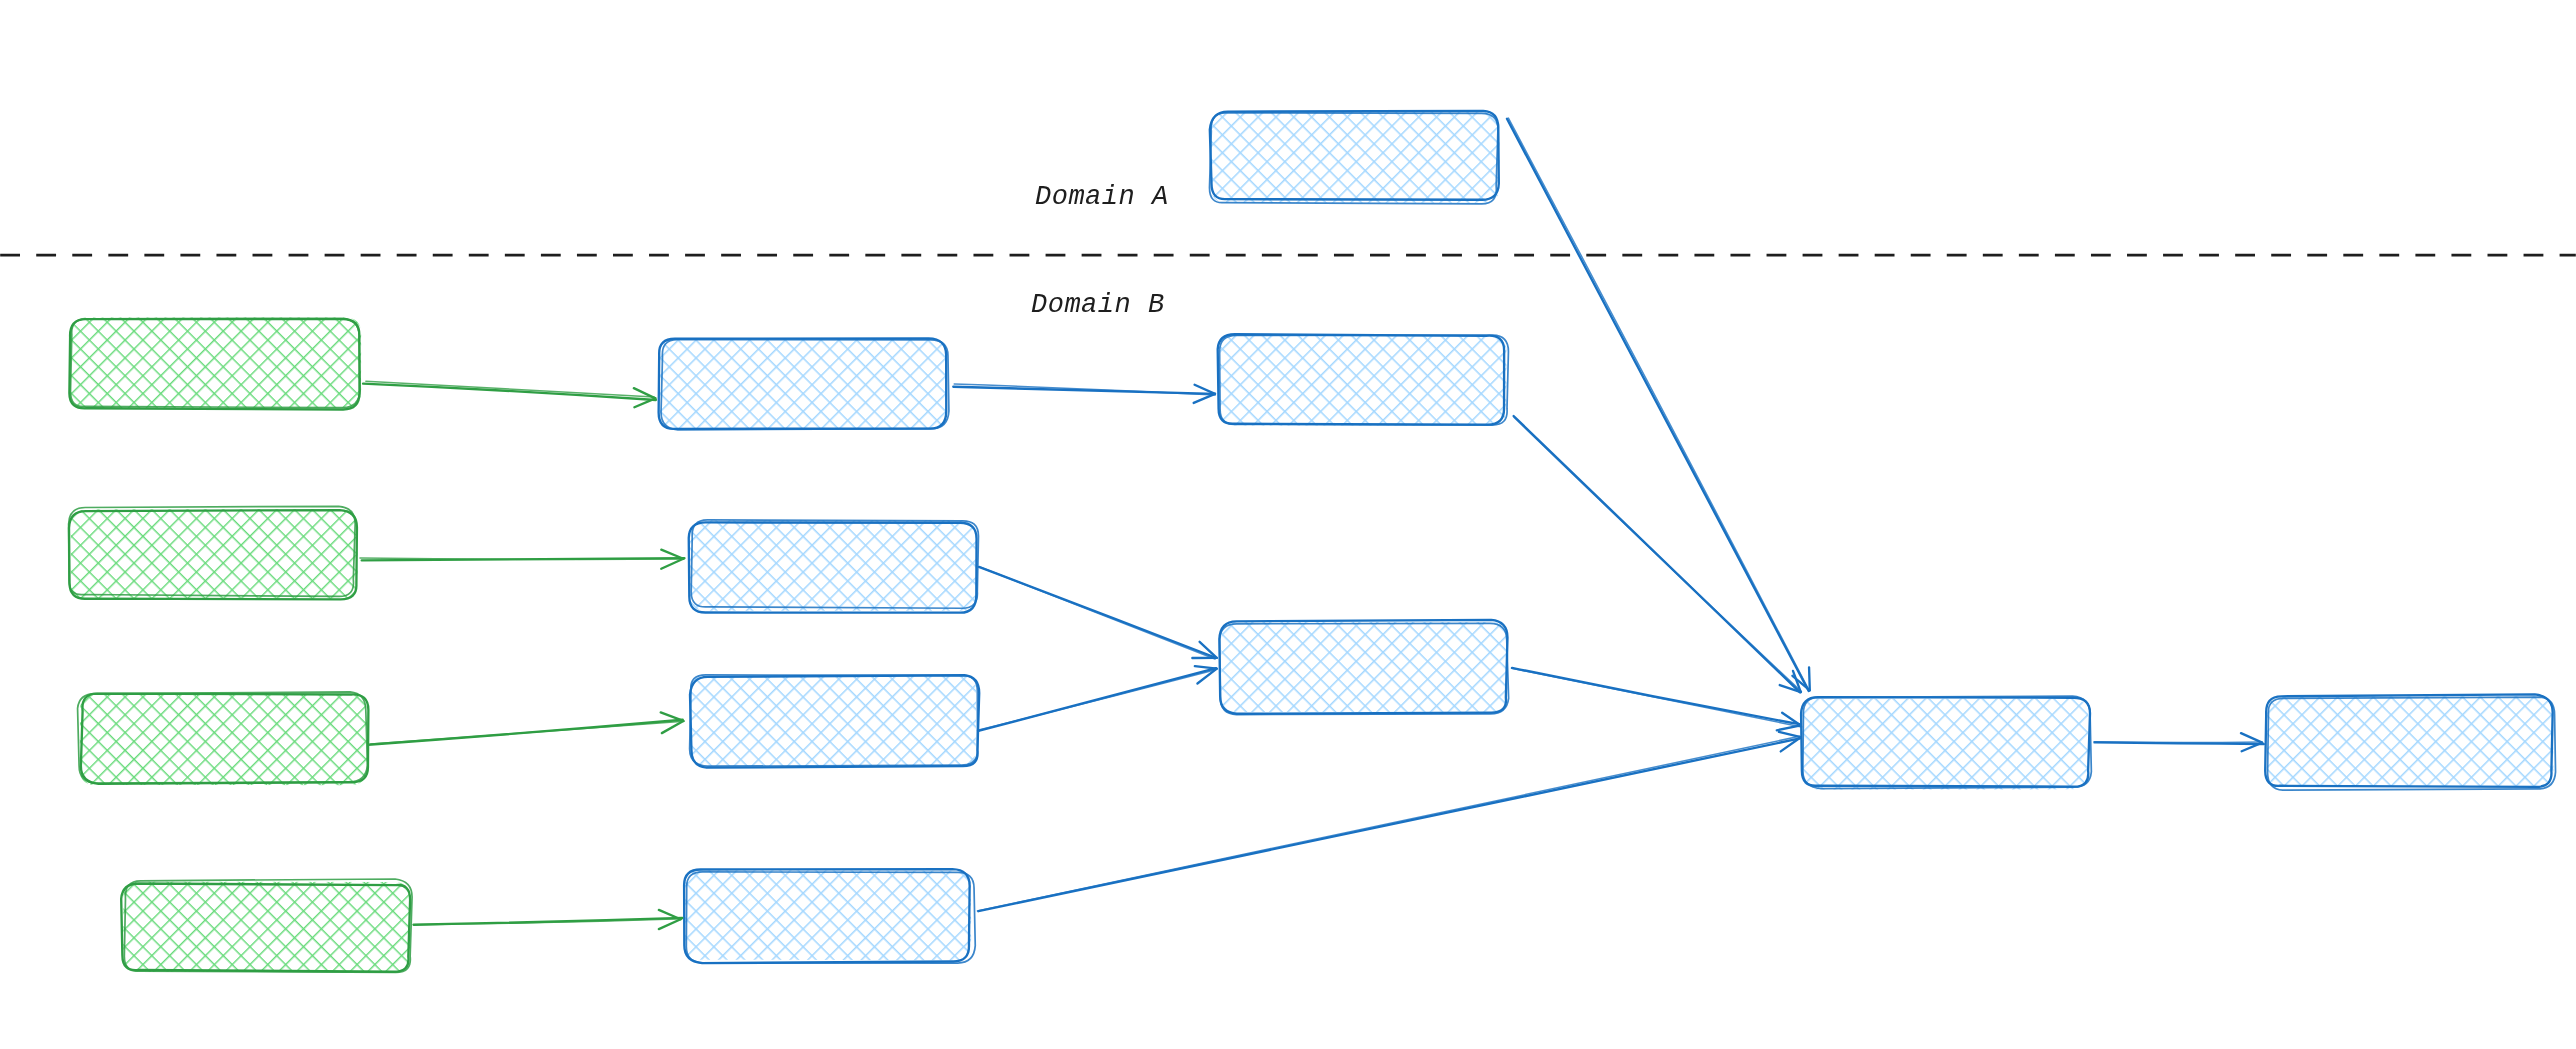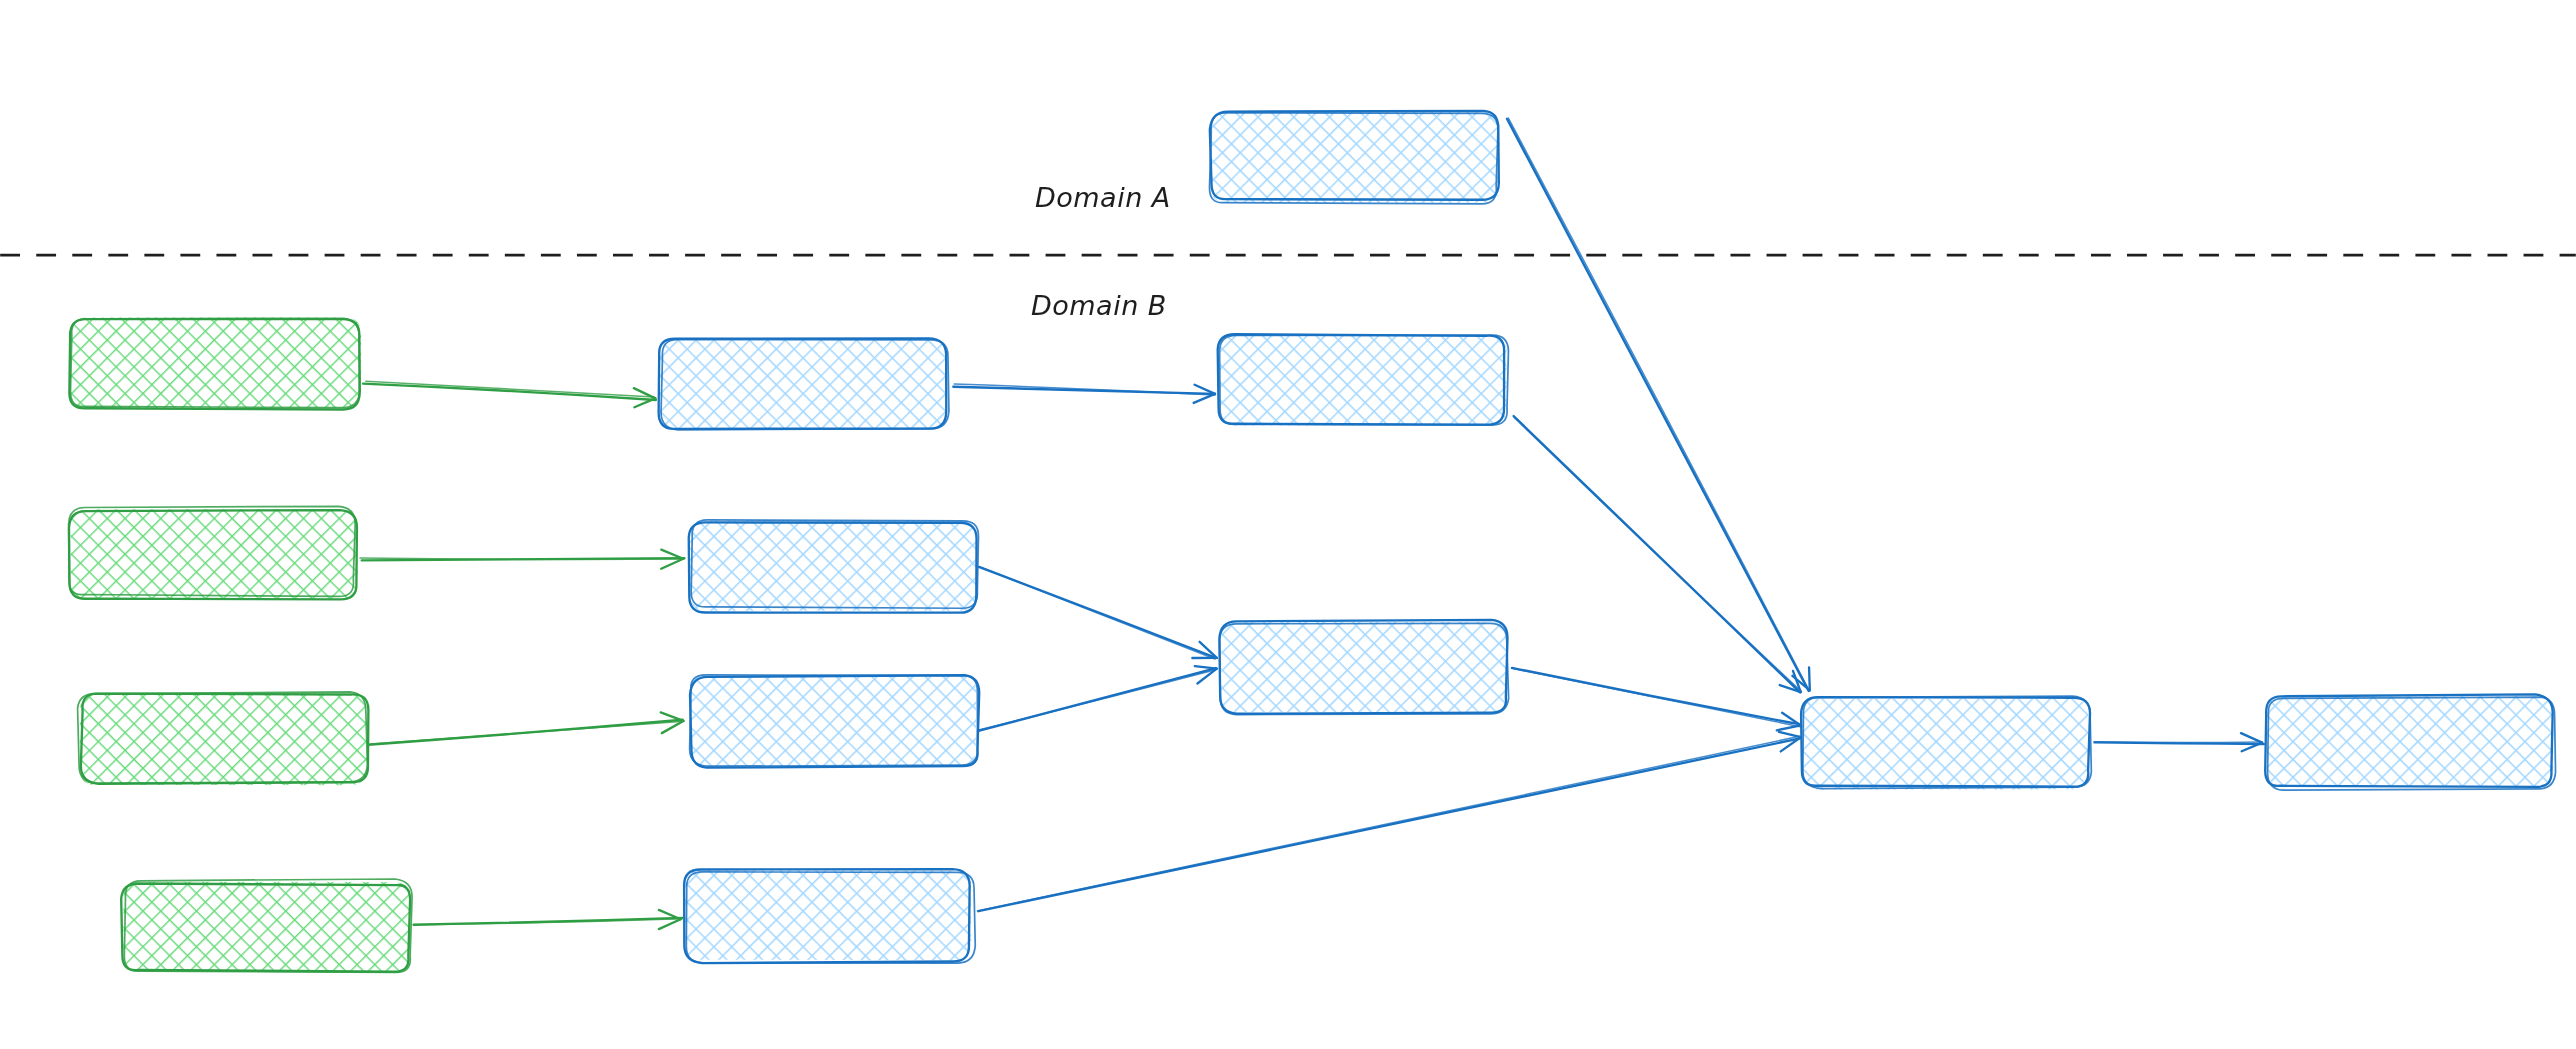"Domain A" div.domain-label { font-family: none -> Liberation Mono, monospace }
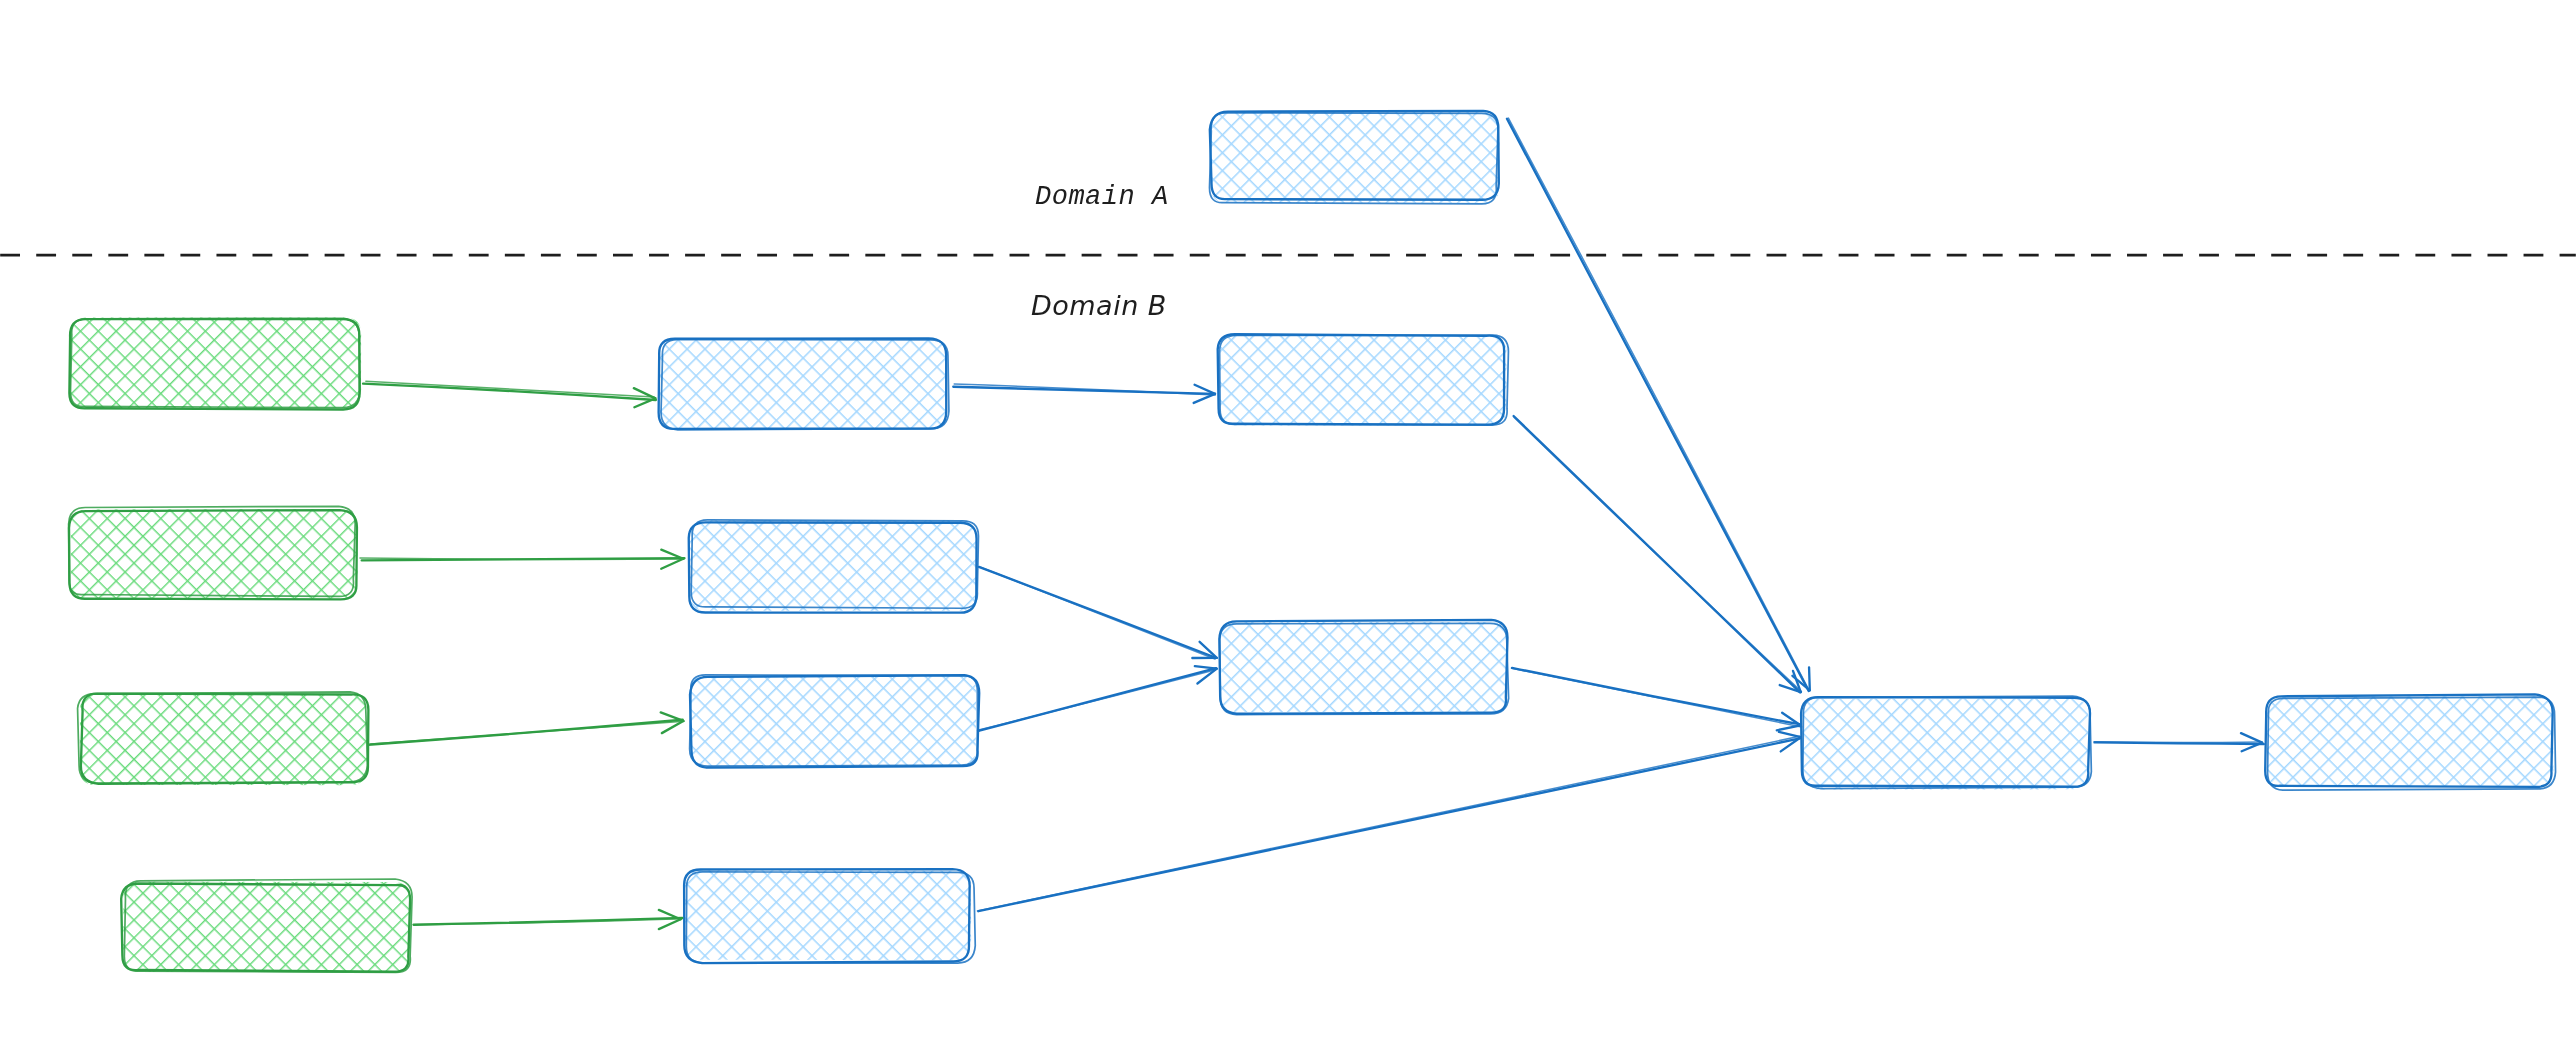"Domain B" div.domain-label { font-family: none -> Liberation Mono, monospace }
